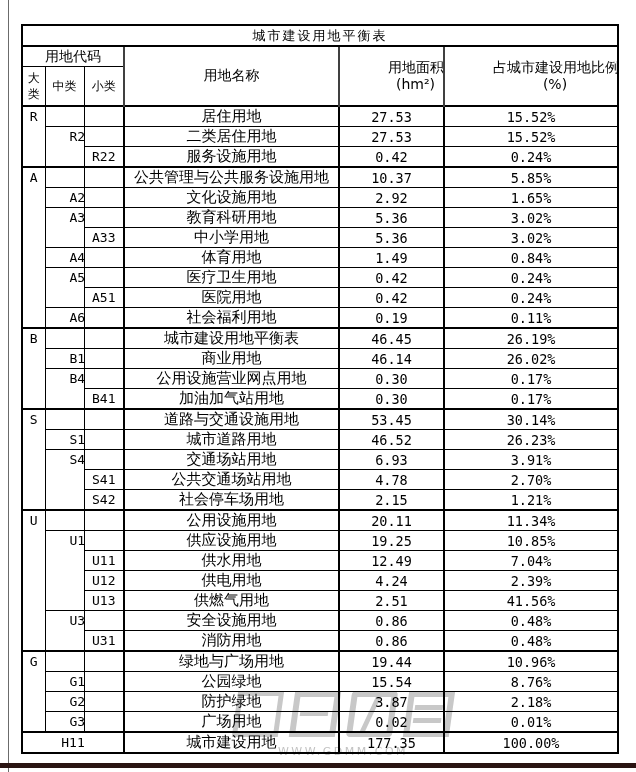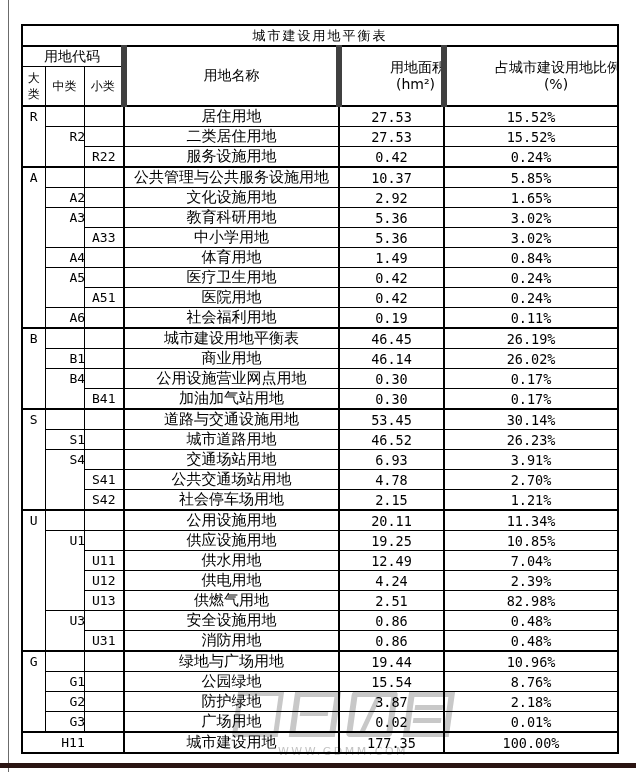"用地名称" th.name-h, th.area-h, th.ratio-h { border-left: 6px solid #404040 -> 2px solid #404040 }
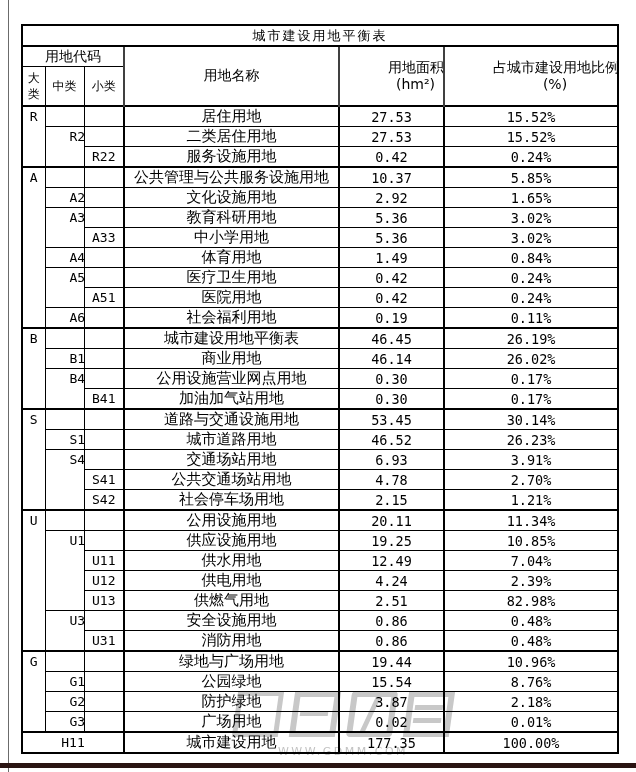"82.98%" td.num { text: 82.98% -> 41.56% }
